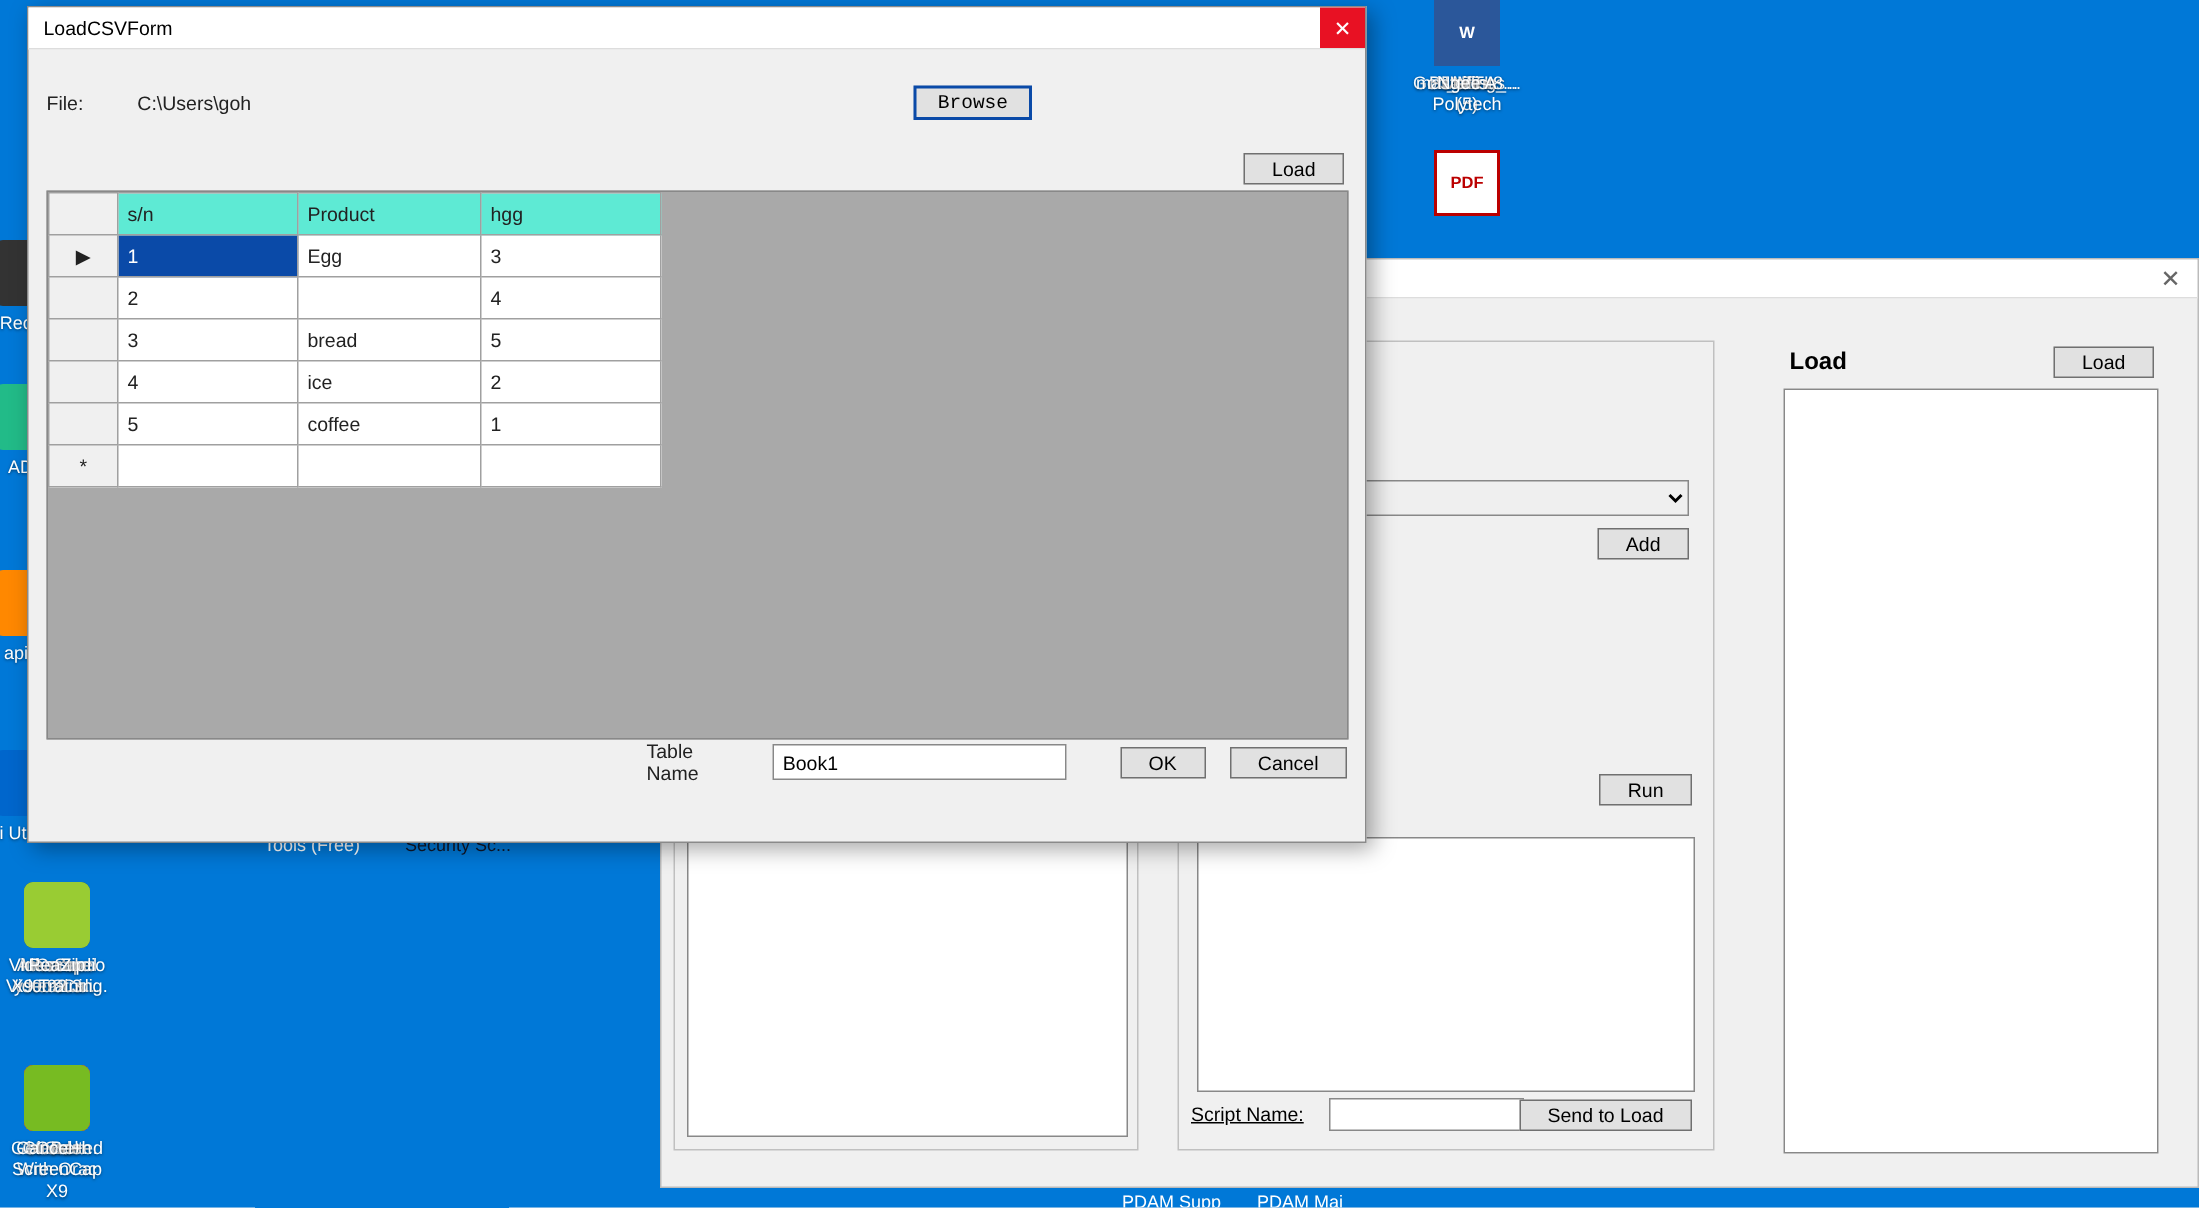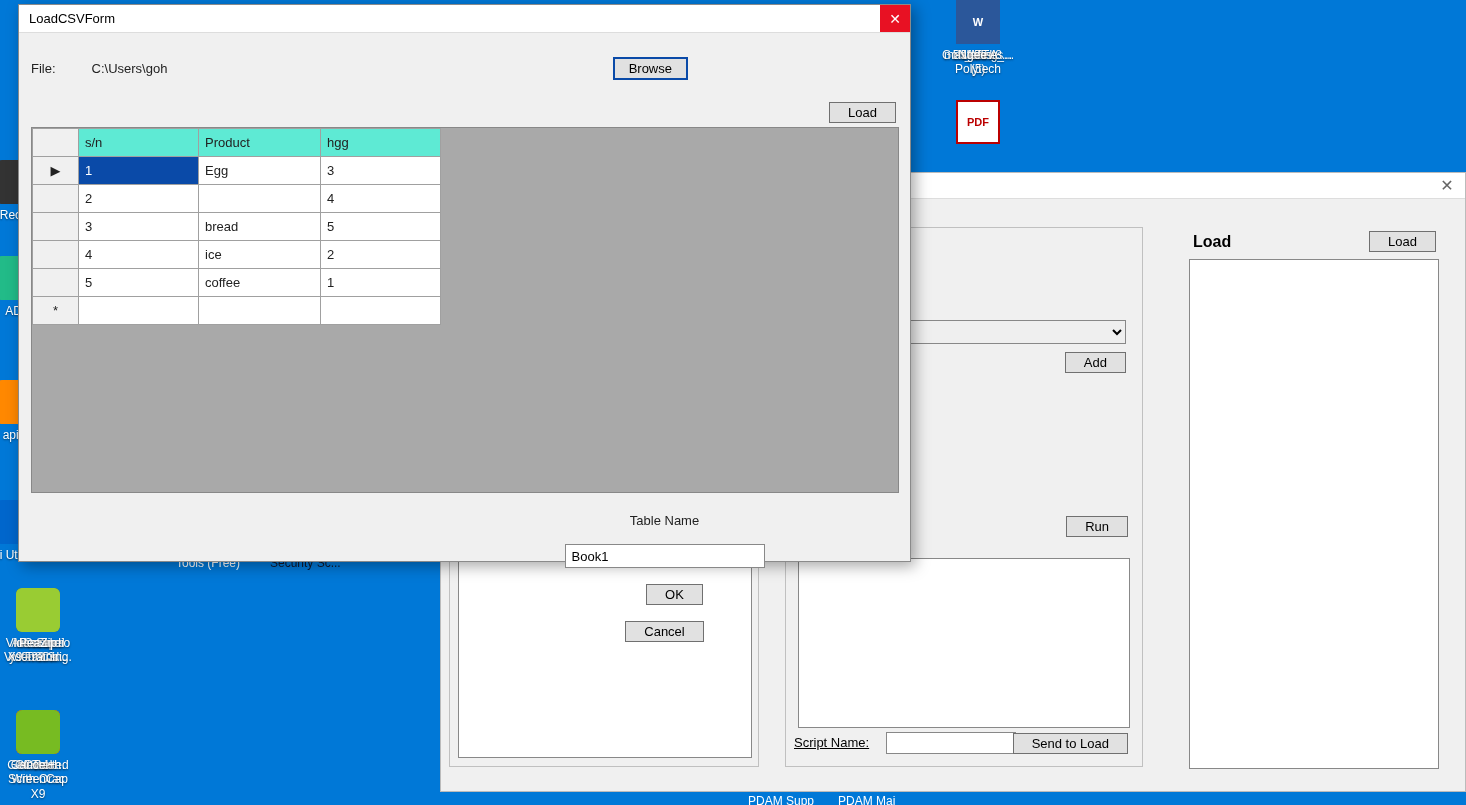"Browse" .browse-btn { font-family: none -> Liberation Mono, monospace }
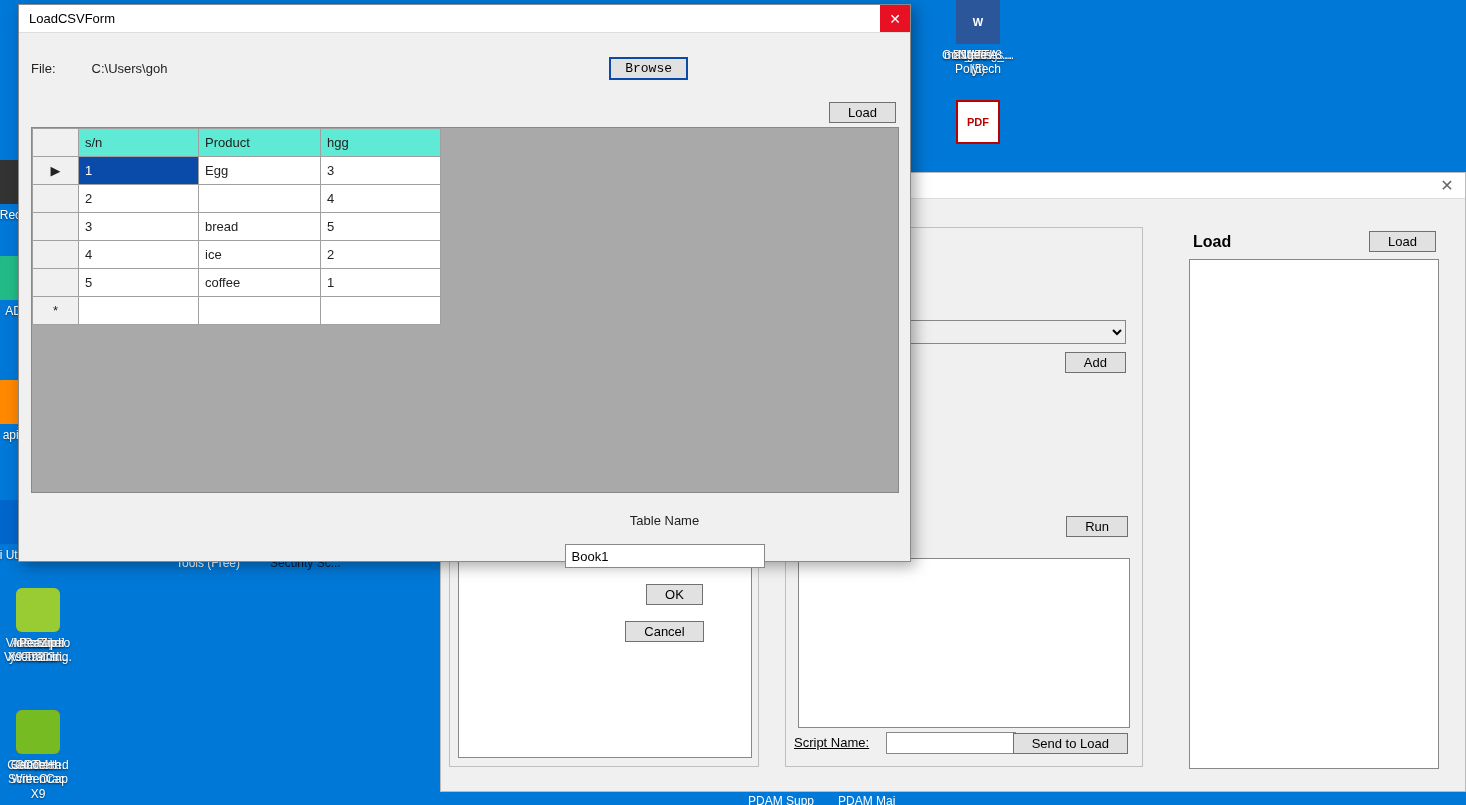"Table Name" .bottom-row { flex-direction: column -> none; margin-top: 20px -> 0 }
